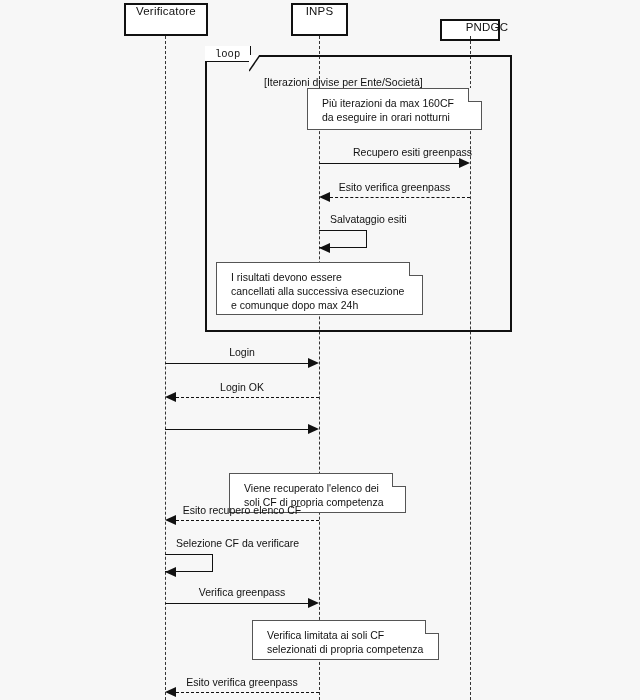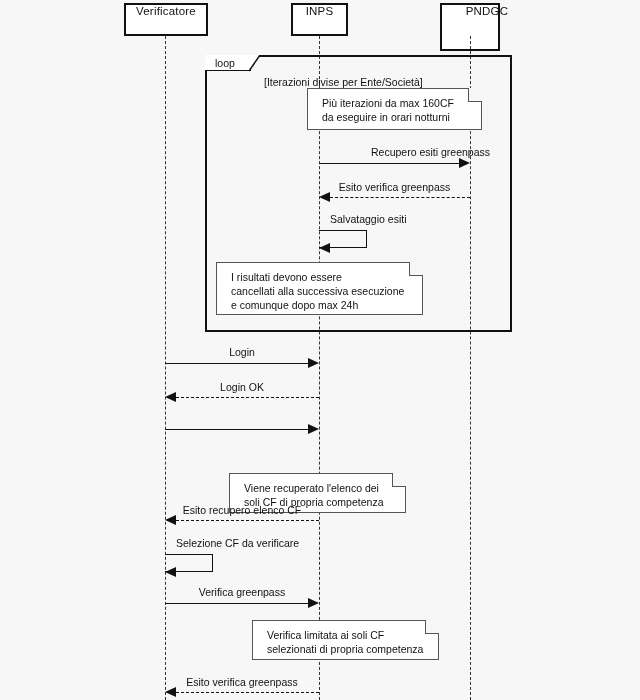"PNDGC" div.lifeline-box { height: 48px -> 22px; top: 3px -> 19px }
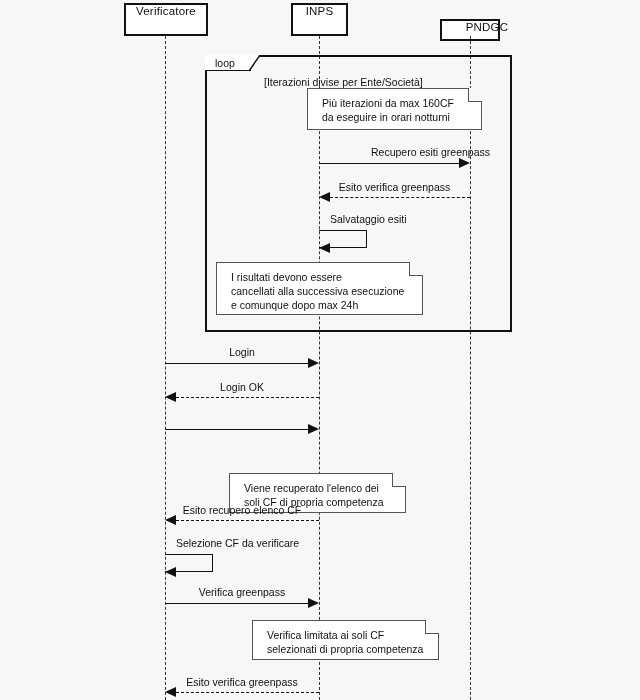"loop" div.frag-tab { font-family: none -> Liberation Mono, monospace; top: 55px -> 46px }
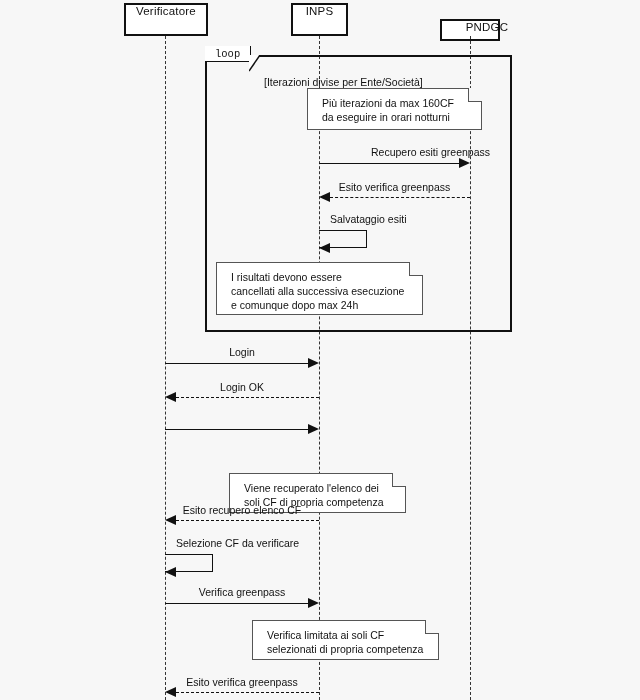"Recupero esiti greenpass" div.msg-label { left: 319px -> 301px }
